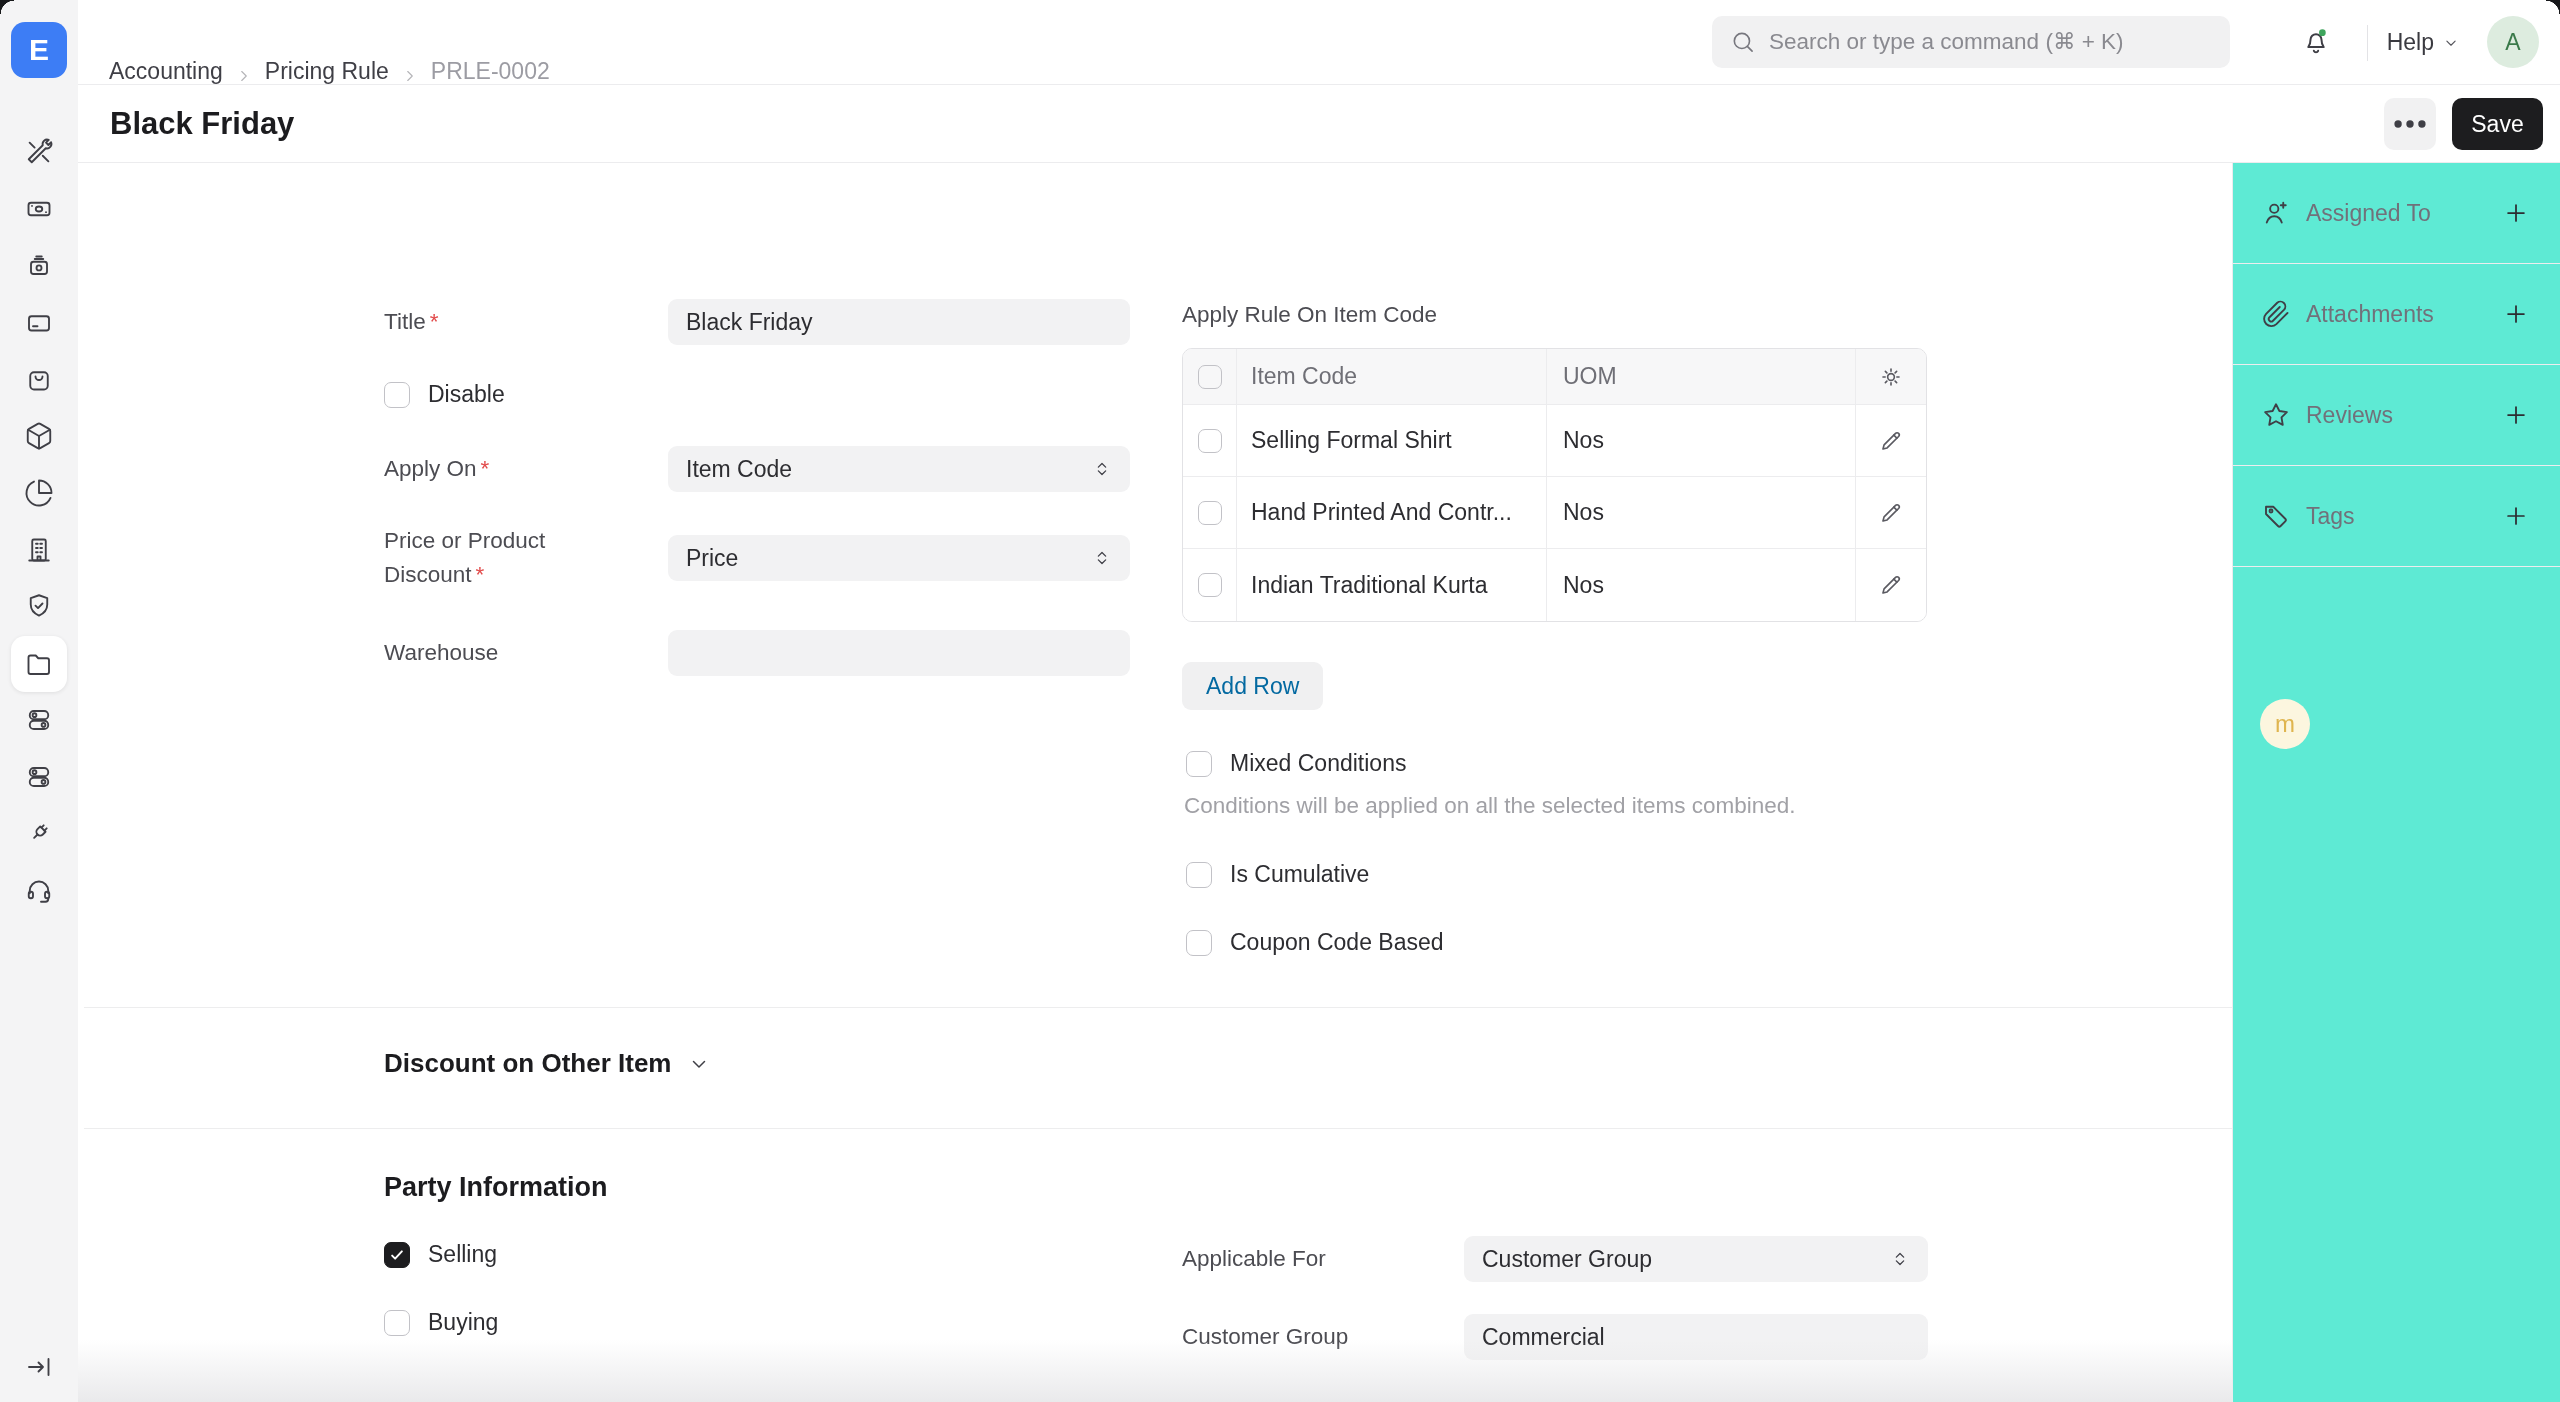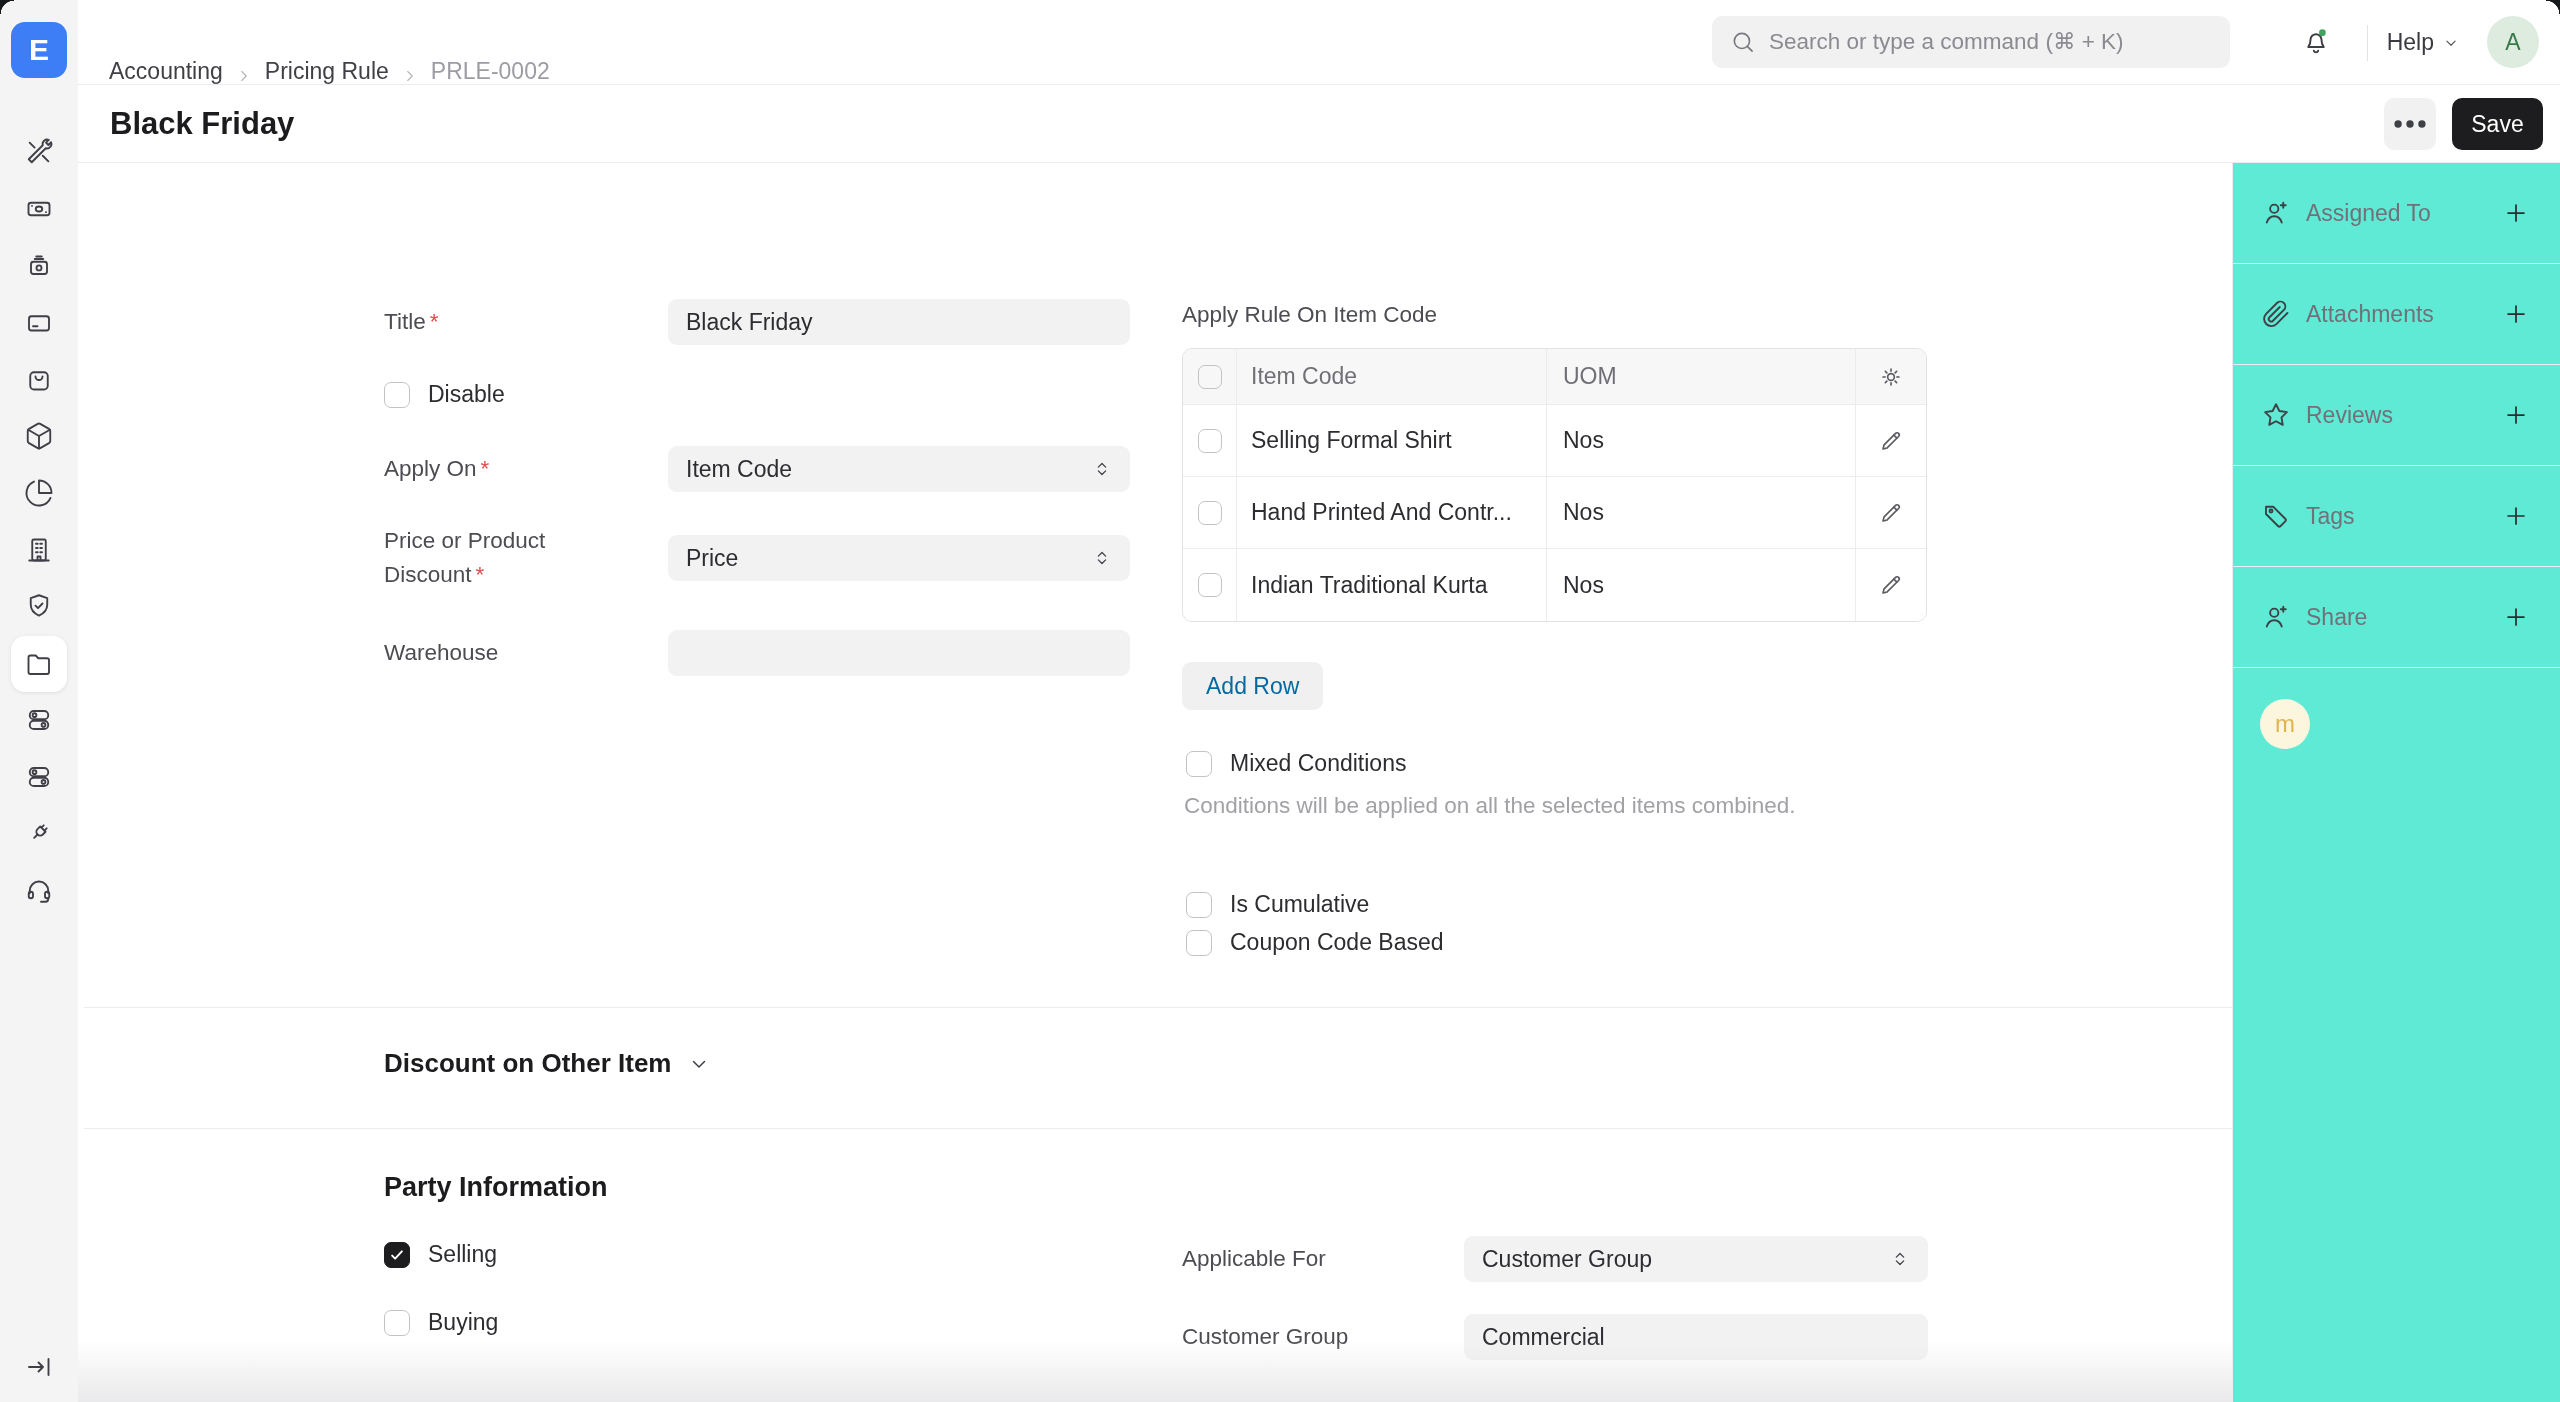"Share" div.p-item { html: <div> <svg> <circle></circle> <path></path> <path></path> </svg> <span>Share</span> <svg> <path></path> </svg> </div> -> none }
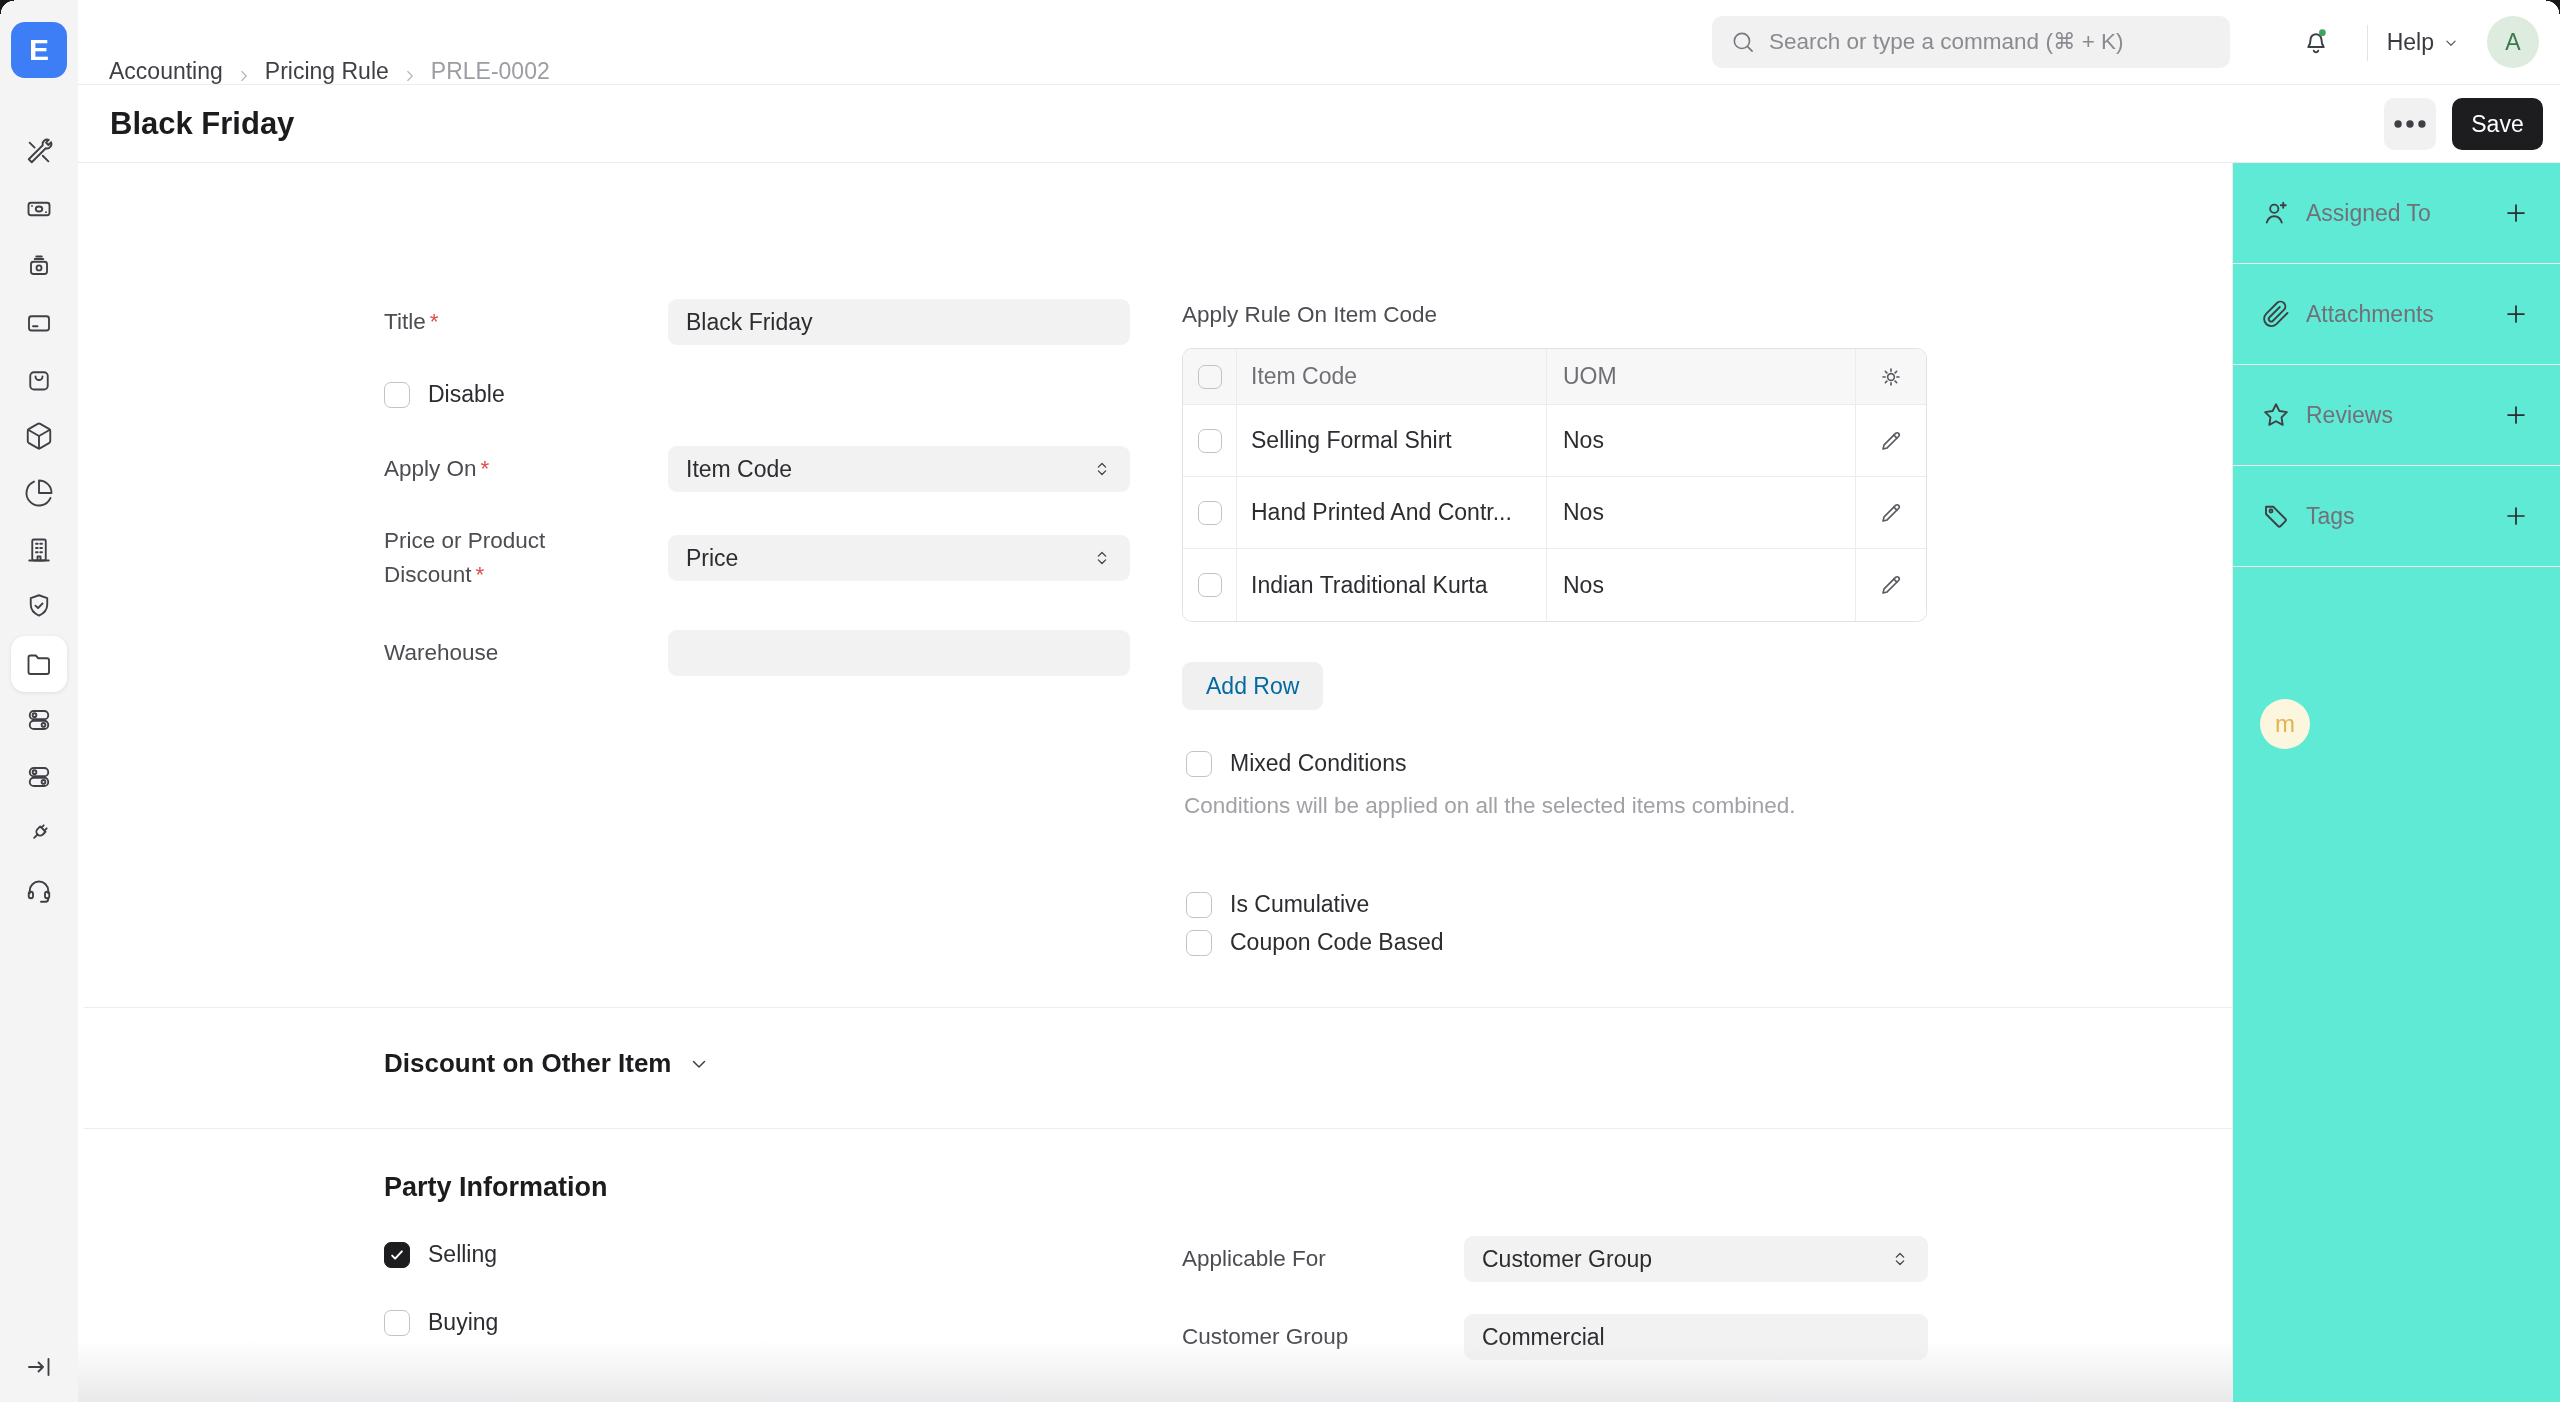"Is Cumulative" div.cbrow { margin-top: 30px -> none }
